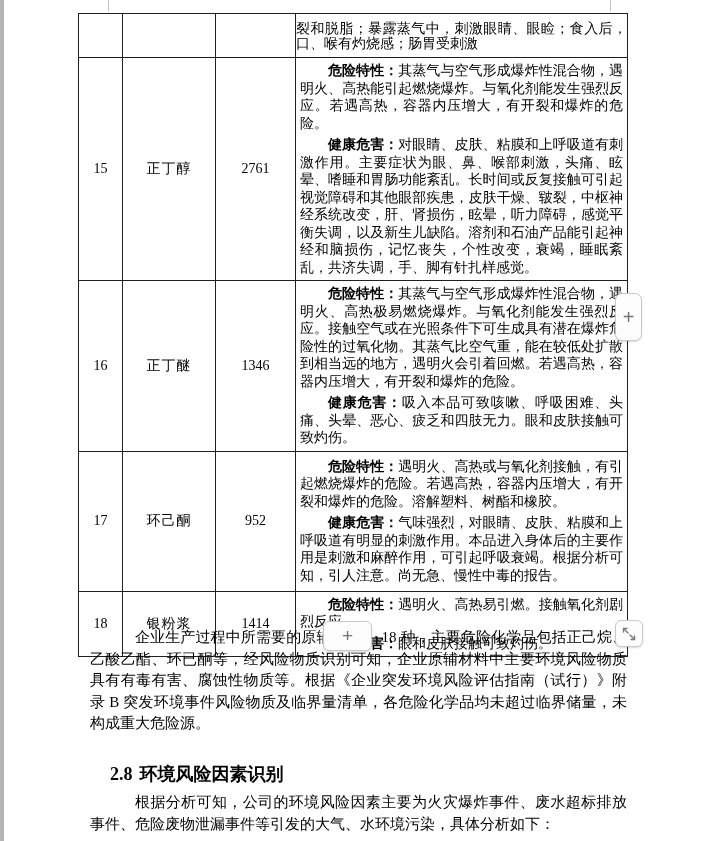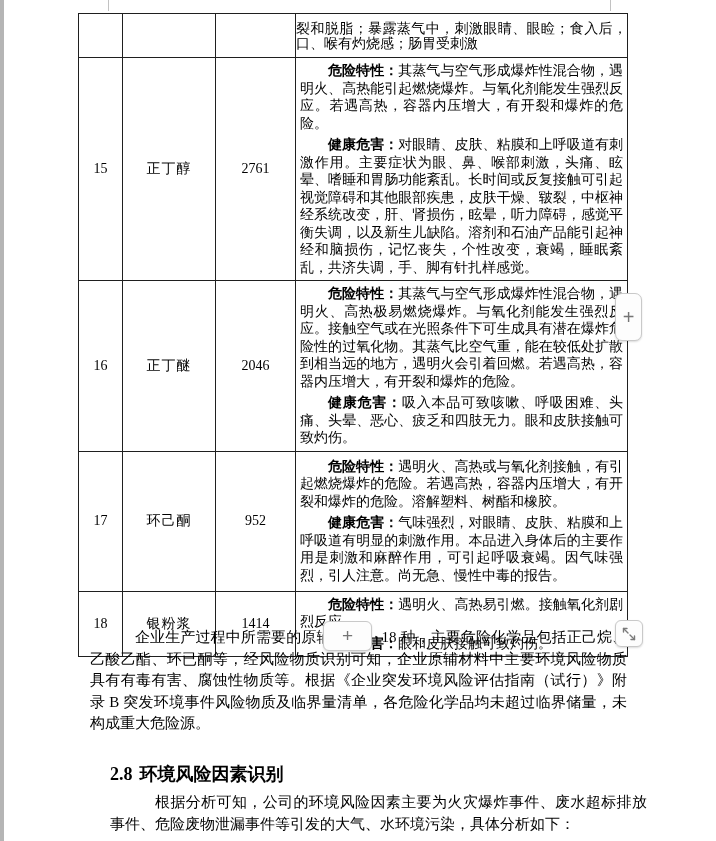"2046" td.c-un { text: 2046 -> 1346 }
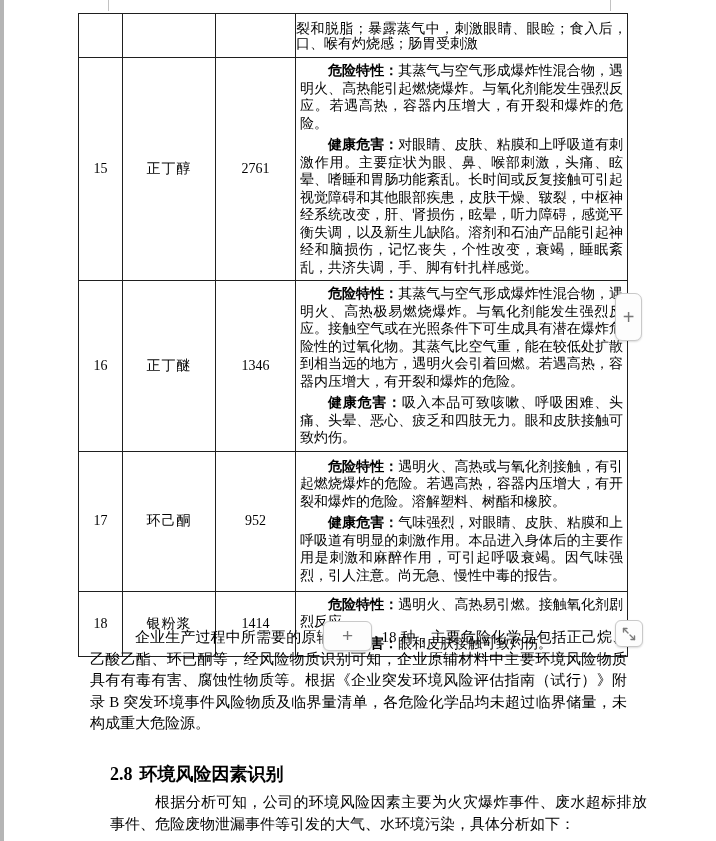"气味强烈，对眼睛、皮肤、粘膜和上呼吸道有明显的刺激作用。本品进入身体后的主要作用" span { text: 因气味强烈 -> 根据分析可知 }
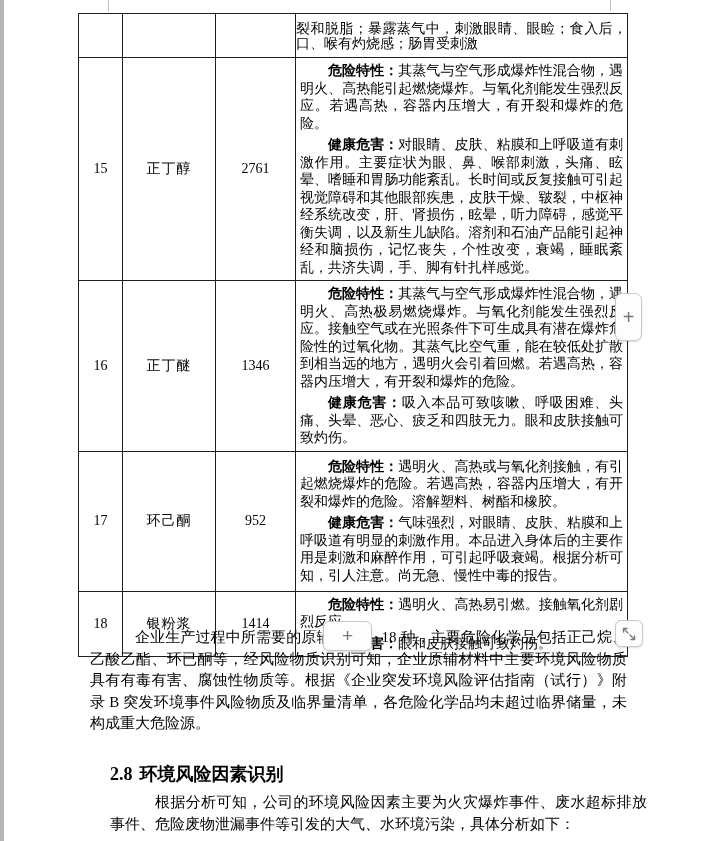"根据分析可知，公司的环境风险因素主要为火灾爆炸事件、废水超标排放事件、危险废物泄" .para2 { margin-left: 20px -> none }
